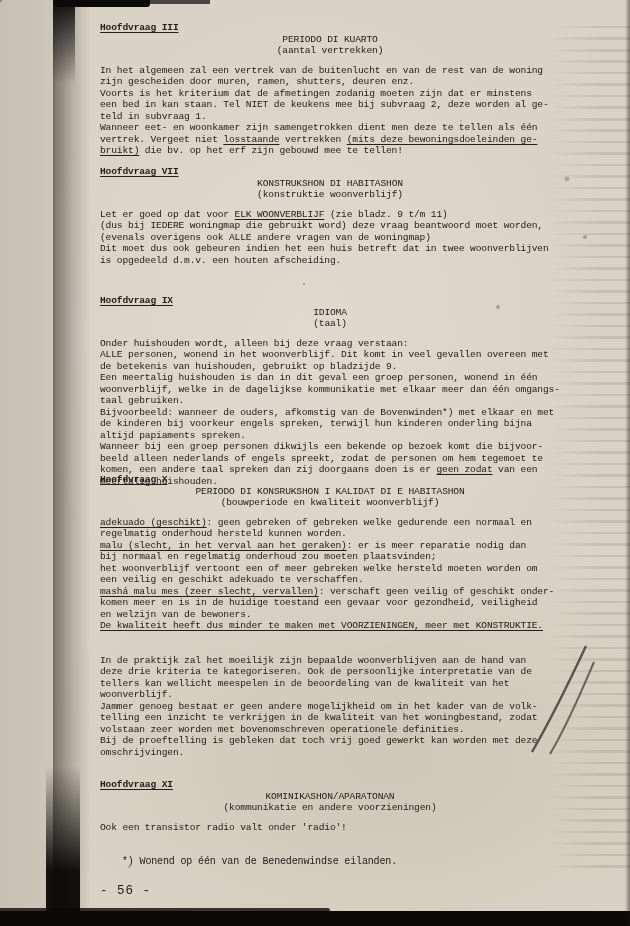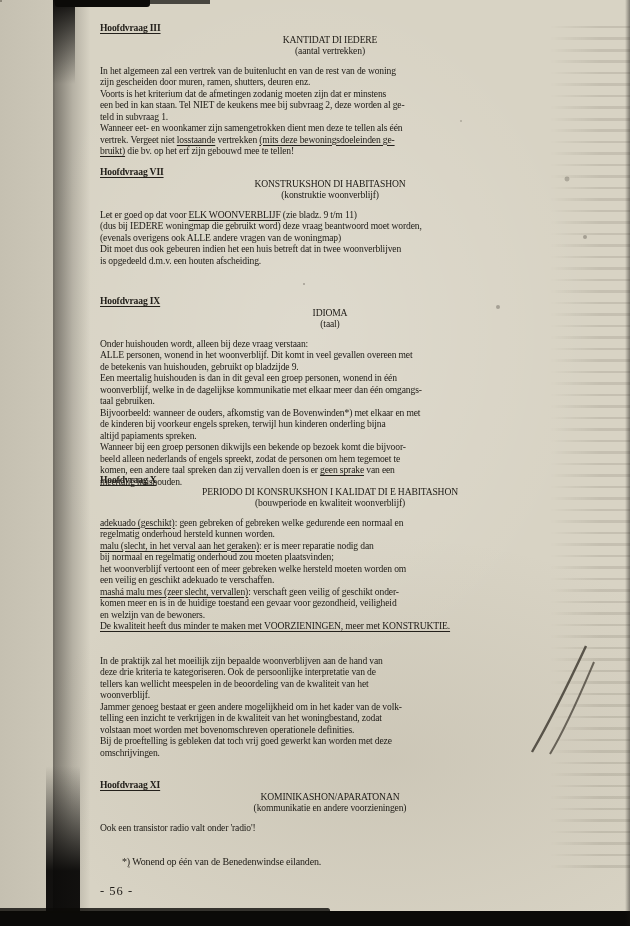"Hoofdvraag III" .scan { font-family: Liberation Serif, serif -> Liberation Mono, monospace }
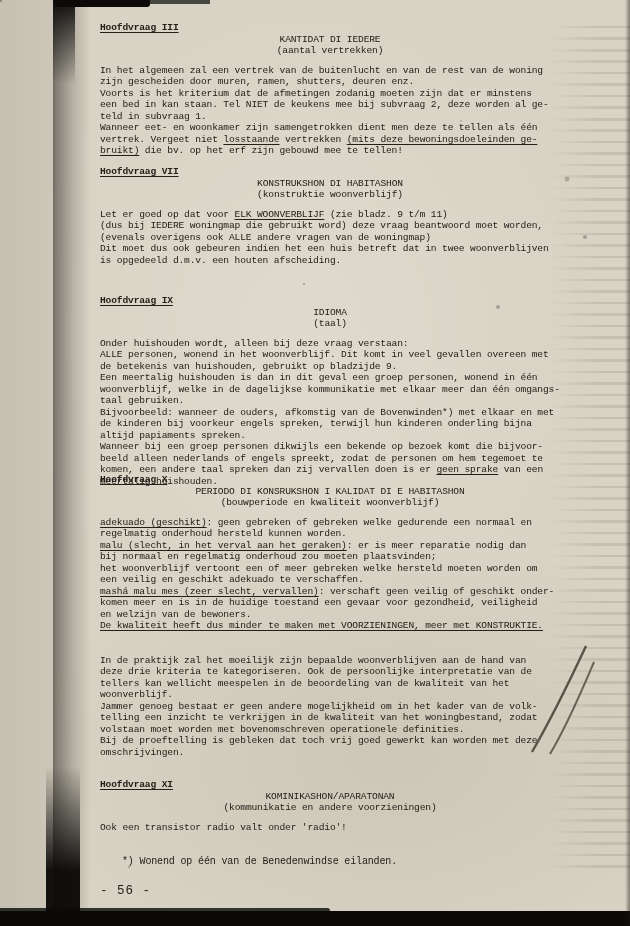"KANTIDAT DI IEDERE" div.sec-title { text: KANTIDAT DI IEDERE -> PERIODO DI KUARTO }
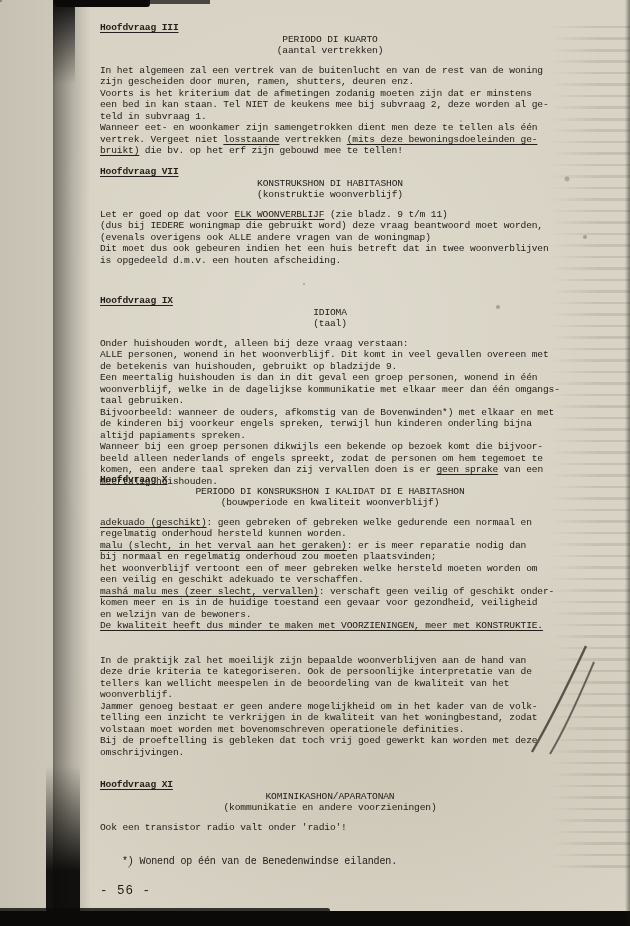"komen, een andere taal spreken" span { text: vervallen -> doorgaans }
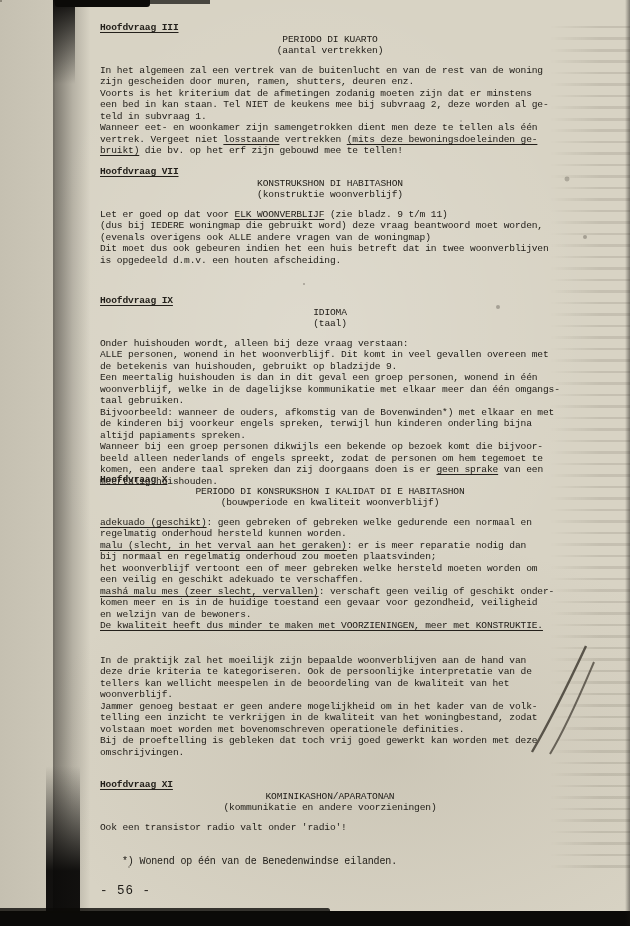"geen sprake" span.u { text: sprake -> zodat }
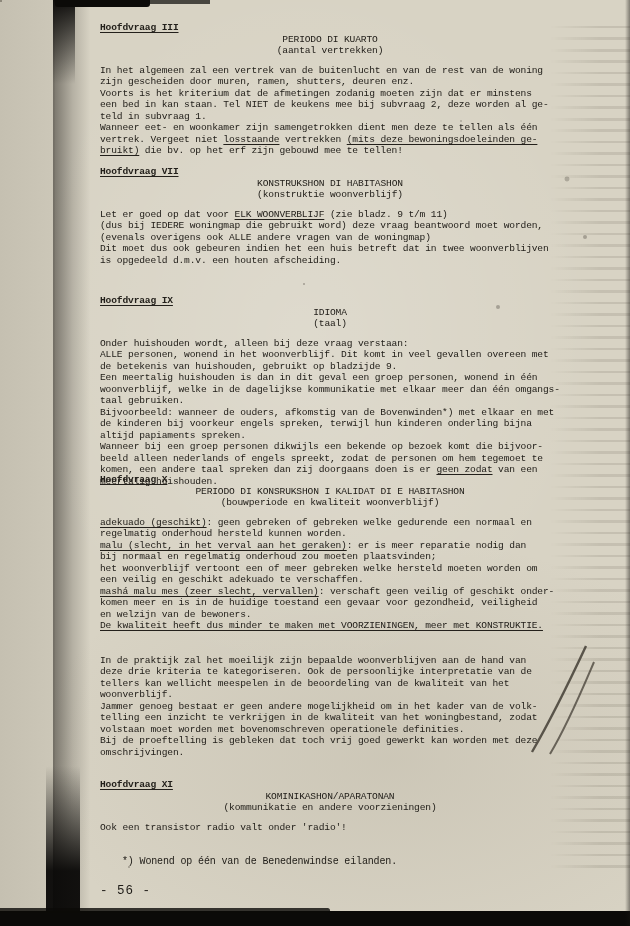"volstaan moet worden met bovenomschreven" span { text: moet -> zeer }
